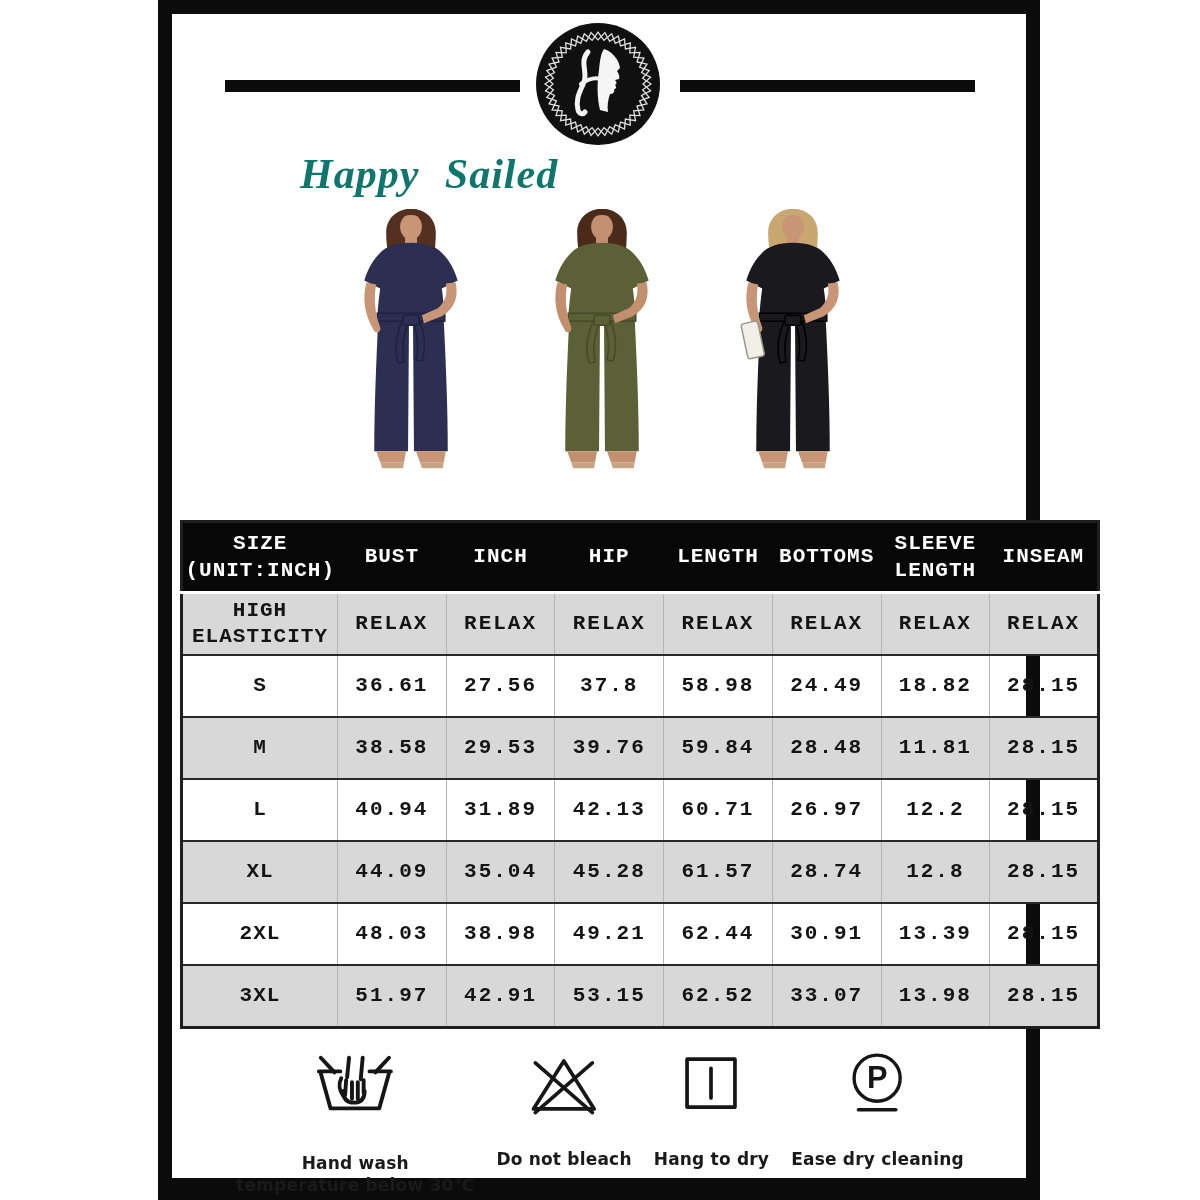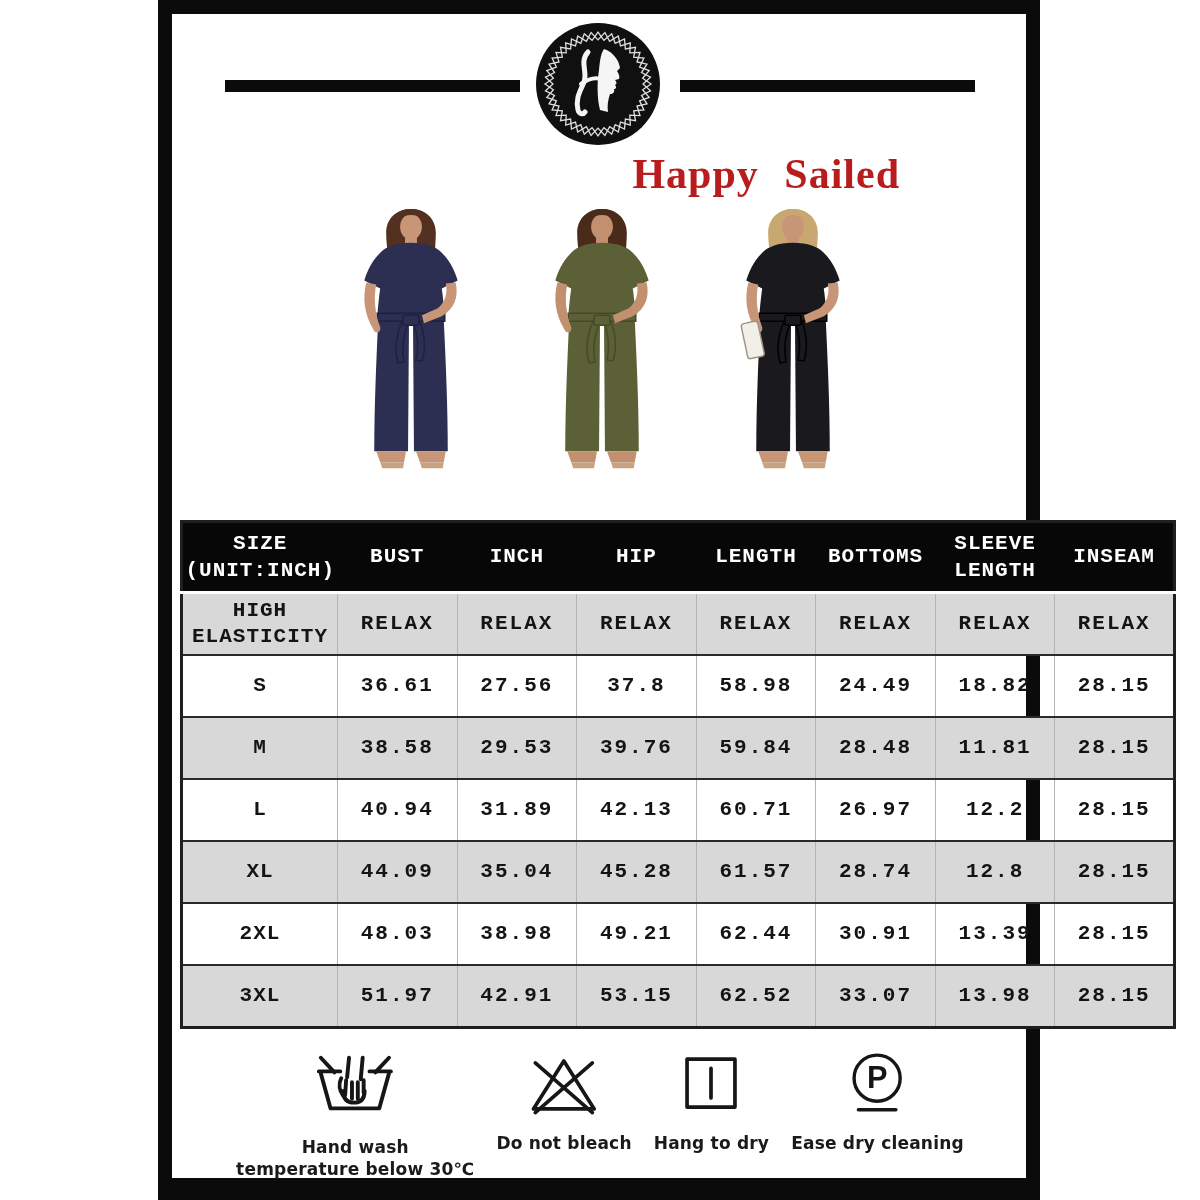"Happy Sailed" .title { color: #b91c1c -> #0f766e; font-style: none -> italic; text-align: right -> left }
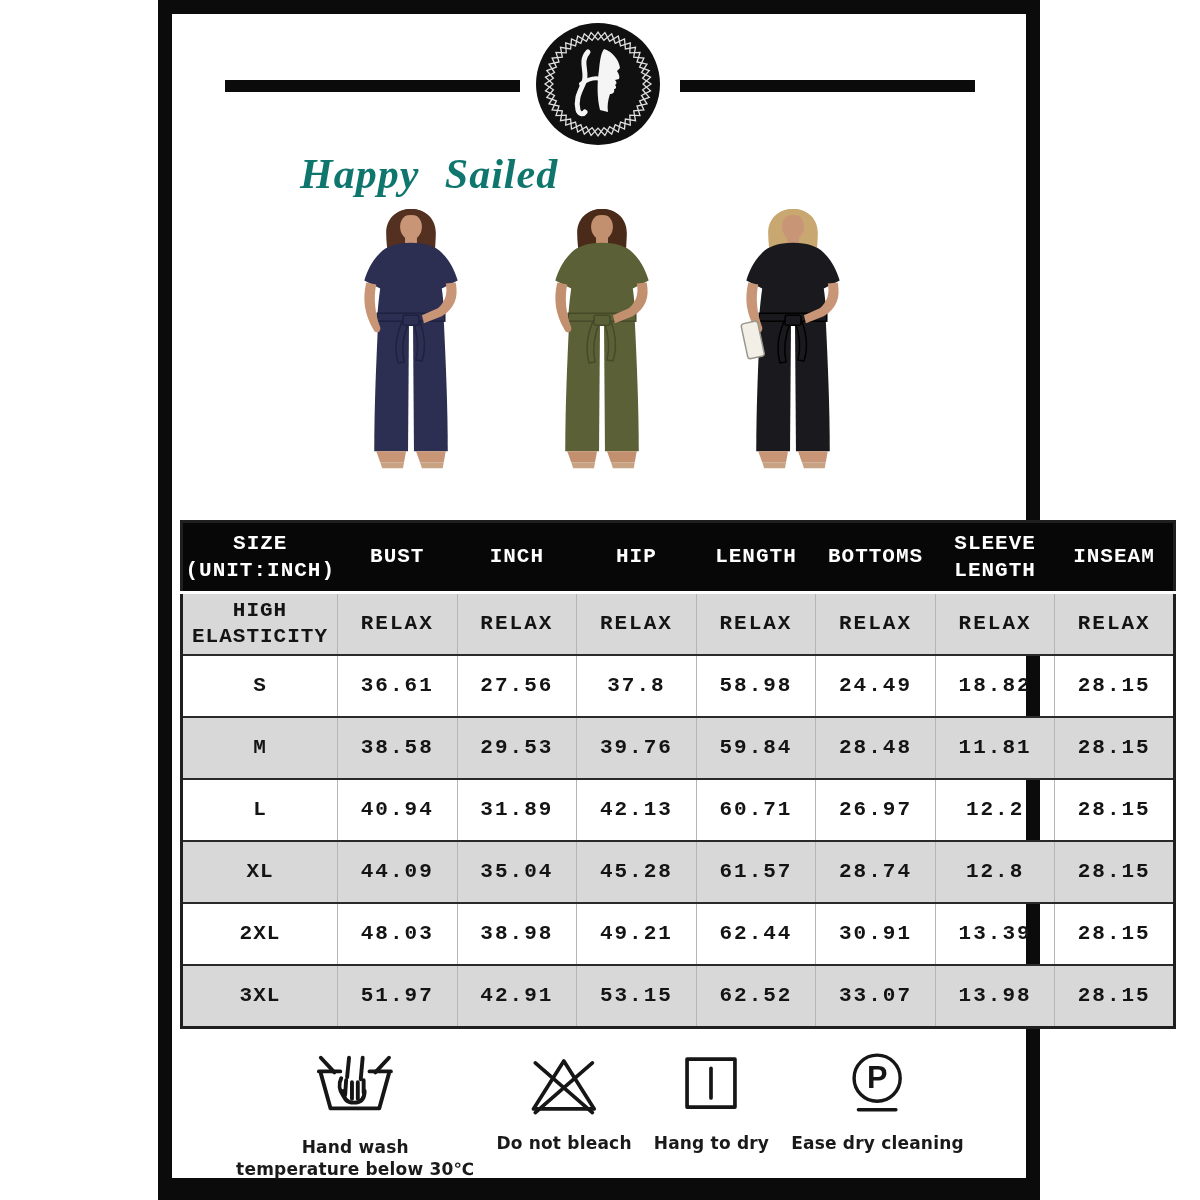"SIZE (UNIT:INCH)" .sizetable { width: 996px -> 920px }
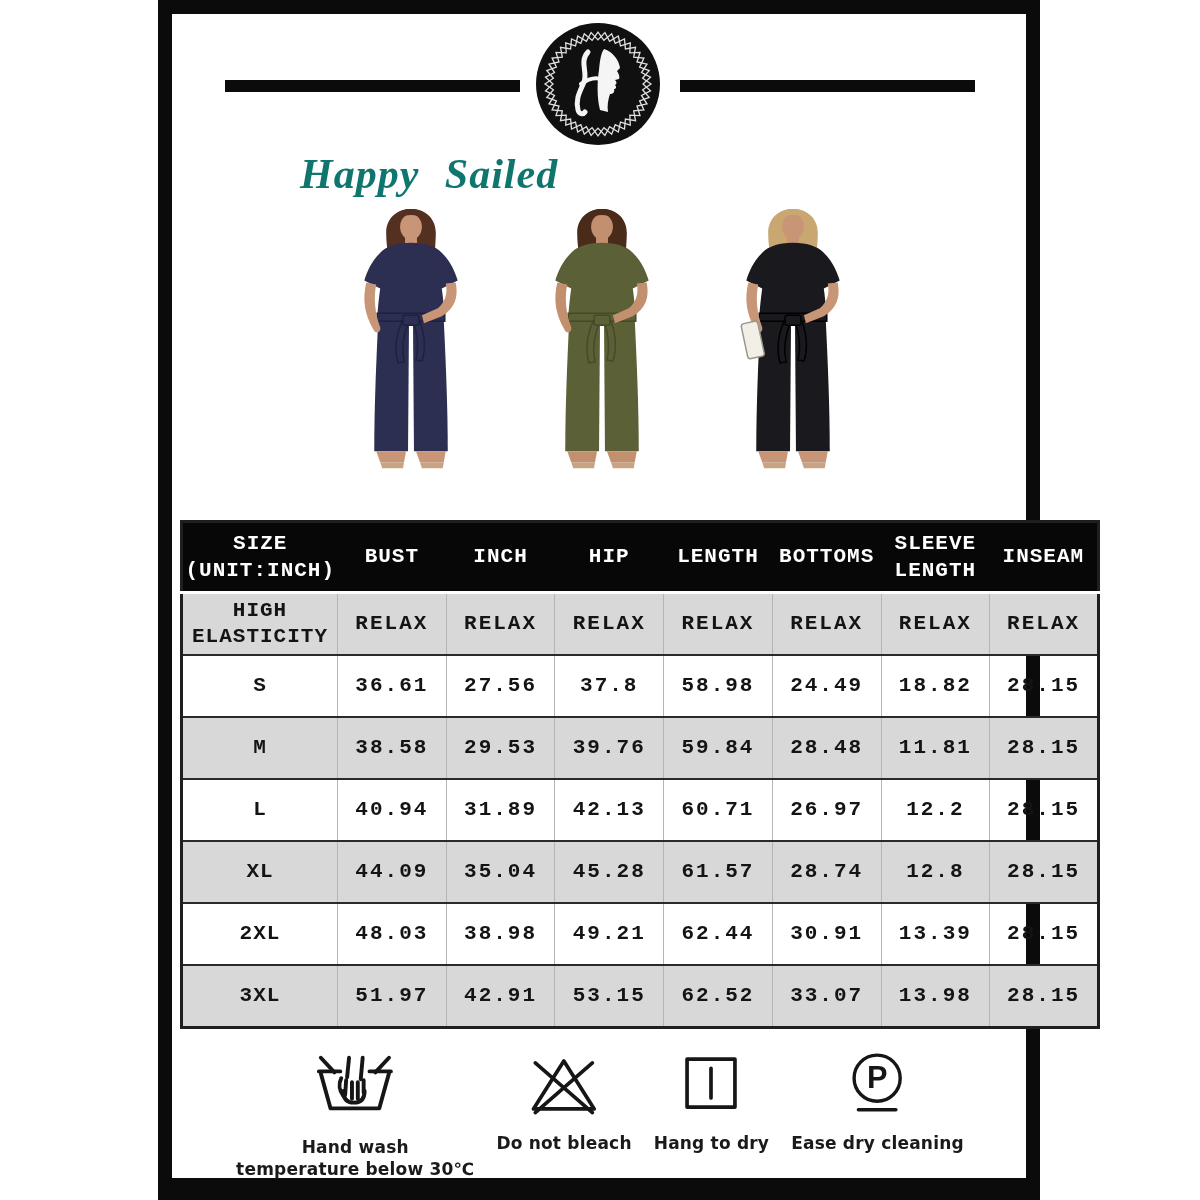"Hand wash" .care-label { margin-top: 12px -> 28px }
